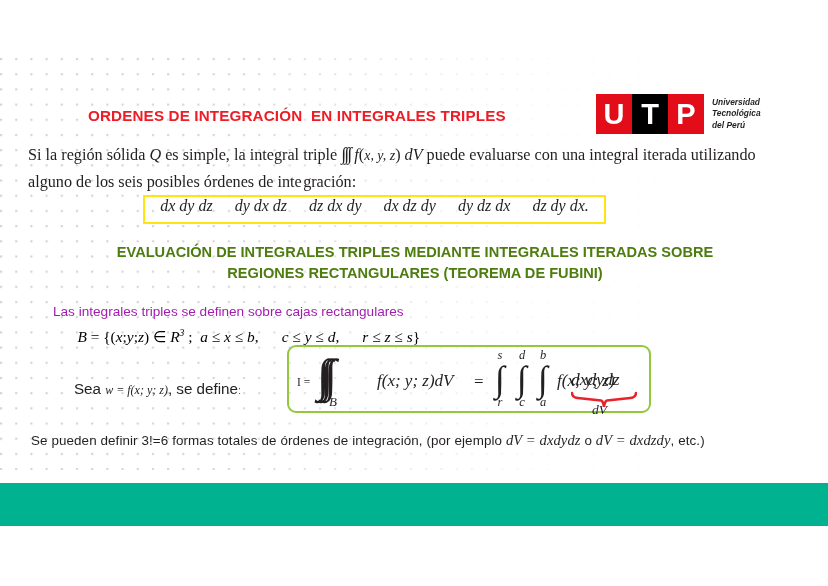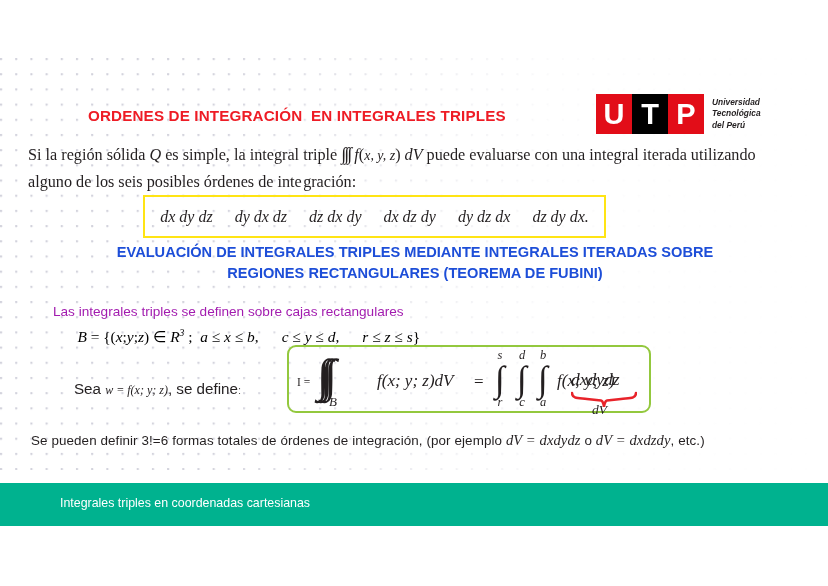"dx dy dz" #orders-box { align-items: center -> none; height: 43px -> 29px }
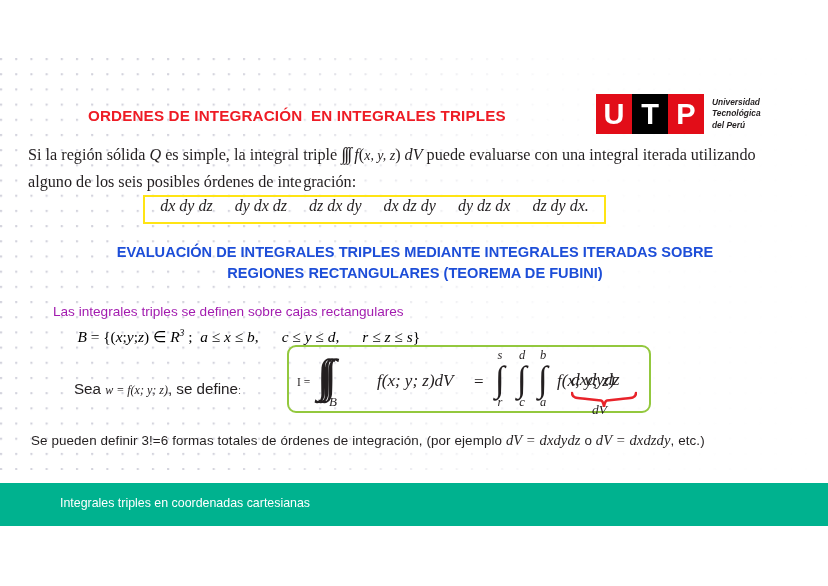"EVALUACIÓN DE INTEGRALES TRIPLES" #title-section { color: #1d4ed8 -> #4d7c0f }
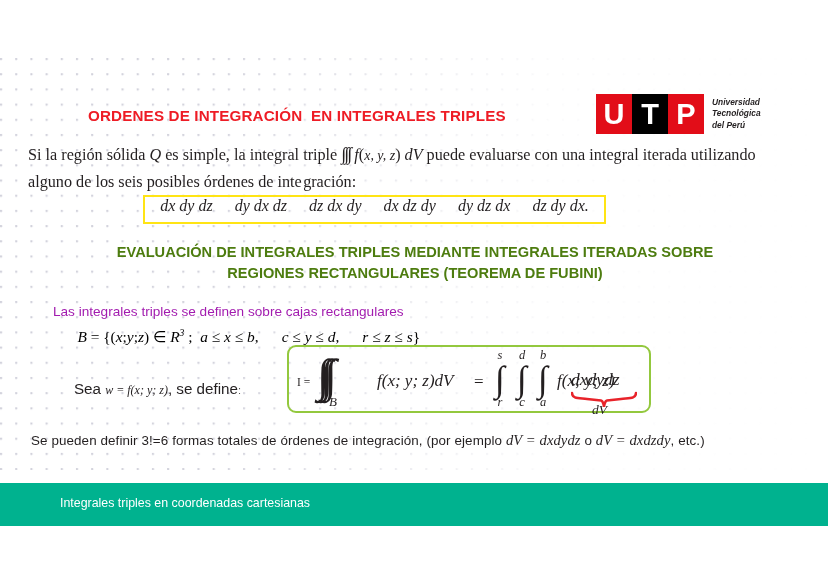"Integrales triples en coordenadas" div { html: <div>Integrales triples en coordenadas cartesianas</div> -> none }
